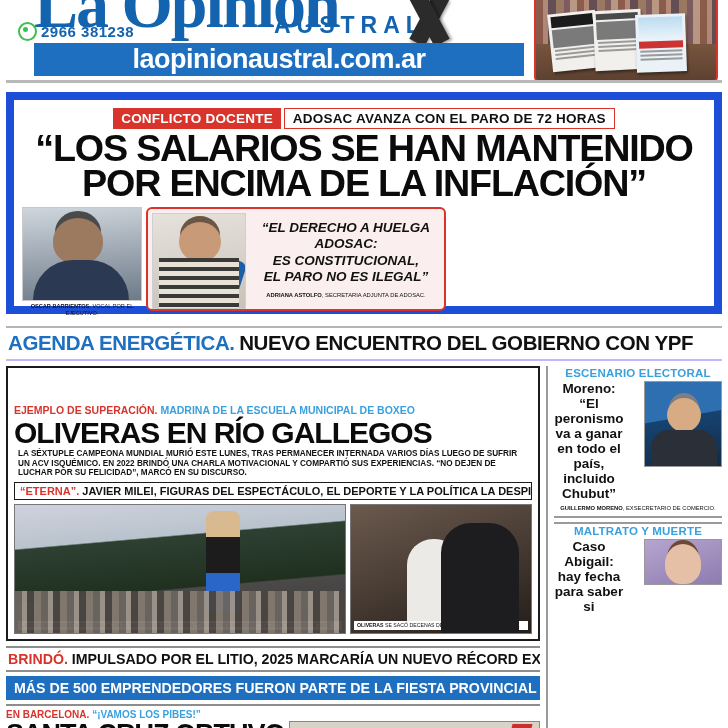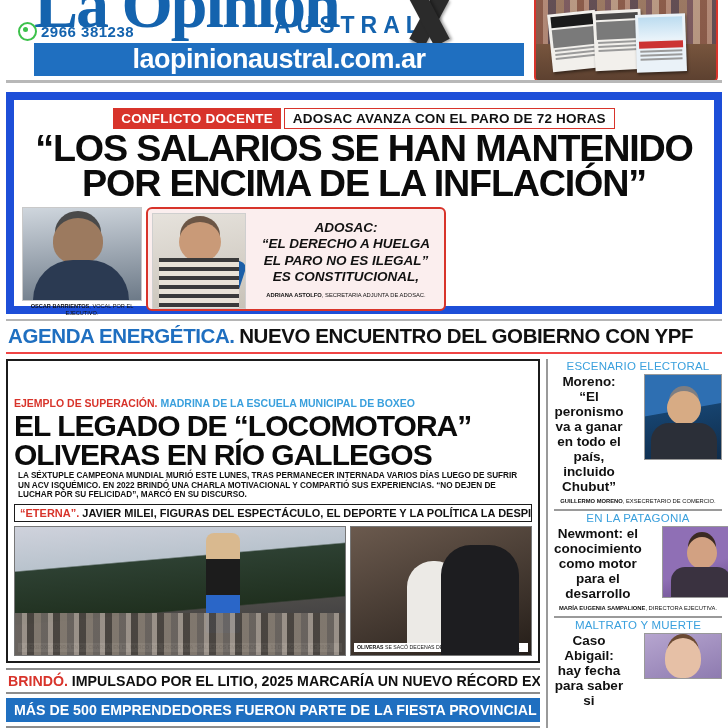"ADOSAC:" div.l { order: before "“EL DERECHO A HUELGA" -> after "“EL DERECHO A HUELGA" }
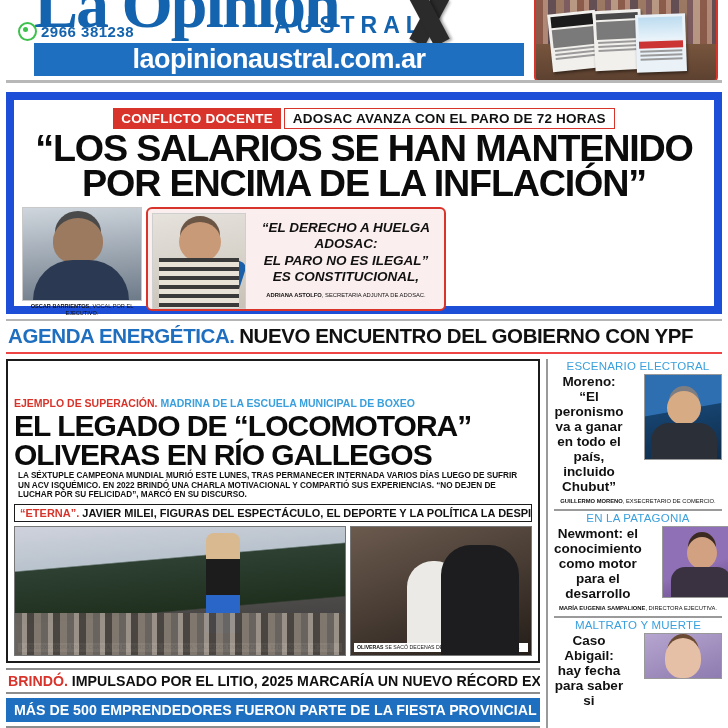"EL PARO NO ES ILEGAL”" div.l { order: before "ES CONSTITUCIONAL," -> after "ES CONSTITUCIONAL," }
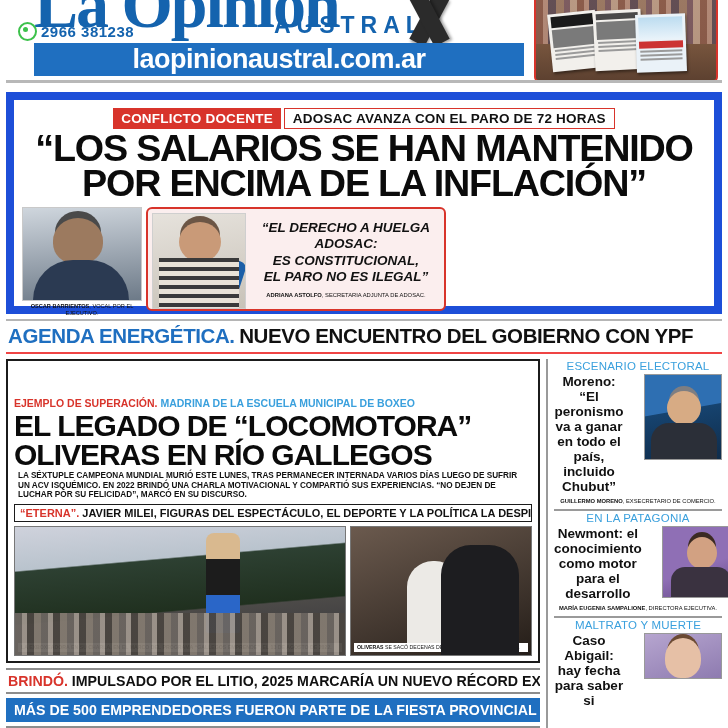"AGENDA ENERGÉTICA. NUEVO ENCUENTRO DEL" .agenda { border-bottom: 2px solid #ef4444 -> 2px solid #c4b5fd; margin-top: 5px -> 12px }
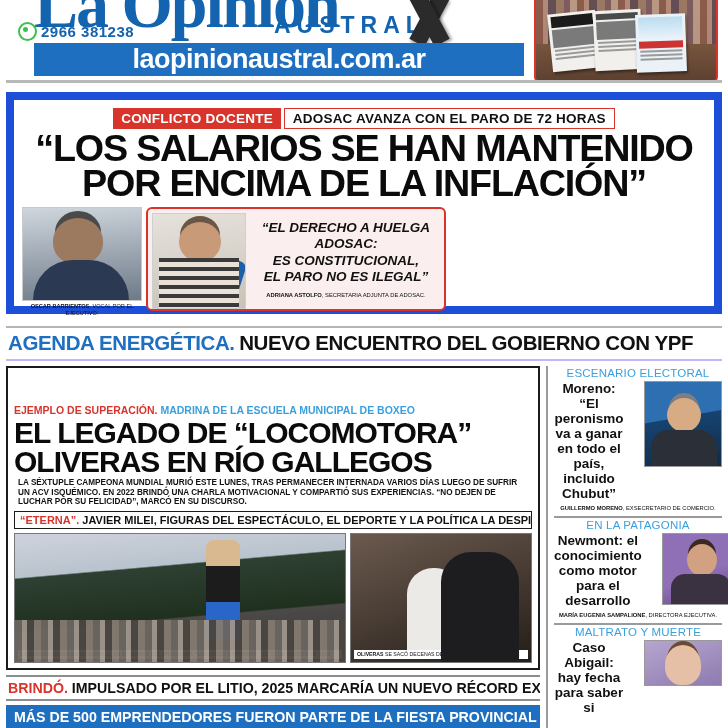"ESCENARIO ELECTORAL" .sb-kick { font-weight: normal -> bold }
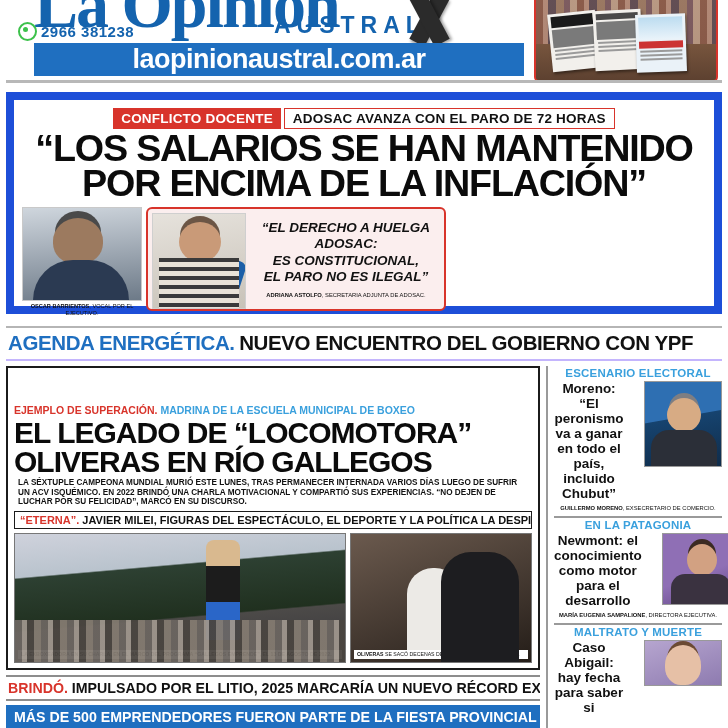"EL LEGADO DE “LOCOMOTORA”" div { html: <div>EL LEGADO DE “LOCOMOTORA”</div> -> none }
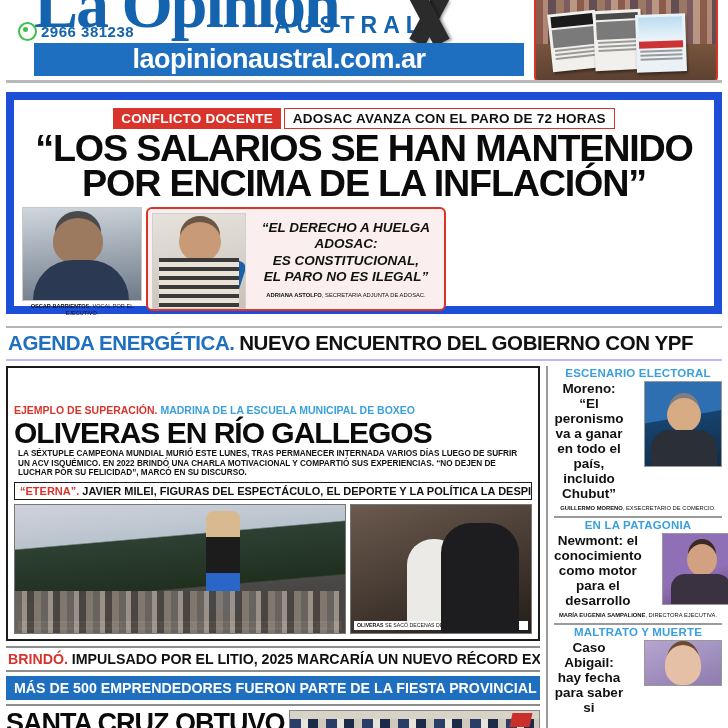"EN LA PATAGONIA" div { html: <div> <div>EN LA PATAGONIA</div> <div> <div>Newmont: el conocimiento como motor para el desarrollo</div> <div></div> </div> <div> <span>MARÍA EUGENIA SAMPALIONE</span><i>, DIRECTORA EJECUTIVA.</i> </div> </div> -> none }
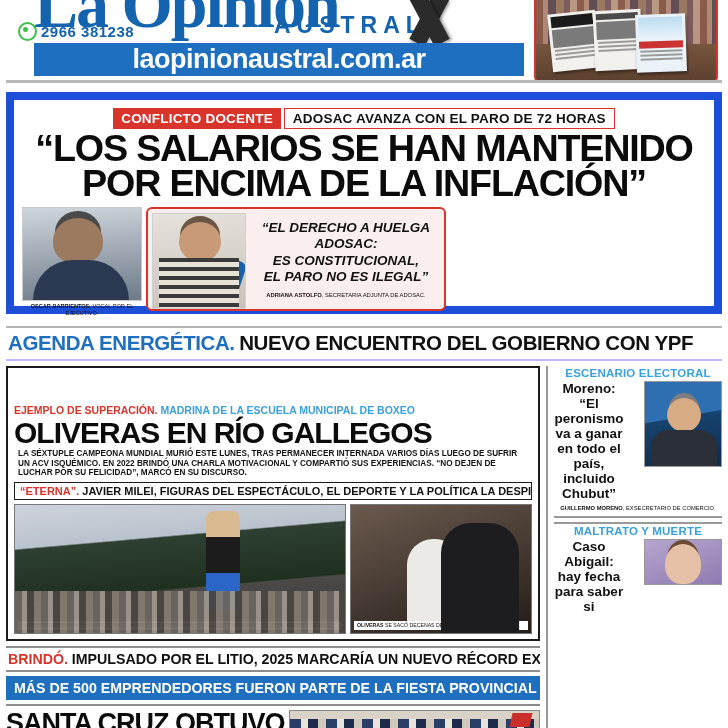"EN BARCELONA. “¡VAMOS LOS PIBES!”" div.bc-kick { html: none -> <div> <span>EN BARCELONA.</span> <span>“¡VAMOS LOS PIBES!”</span> </div> }
